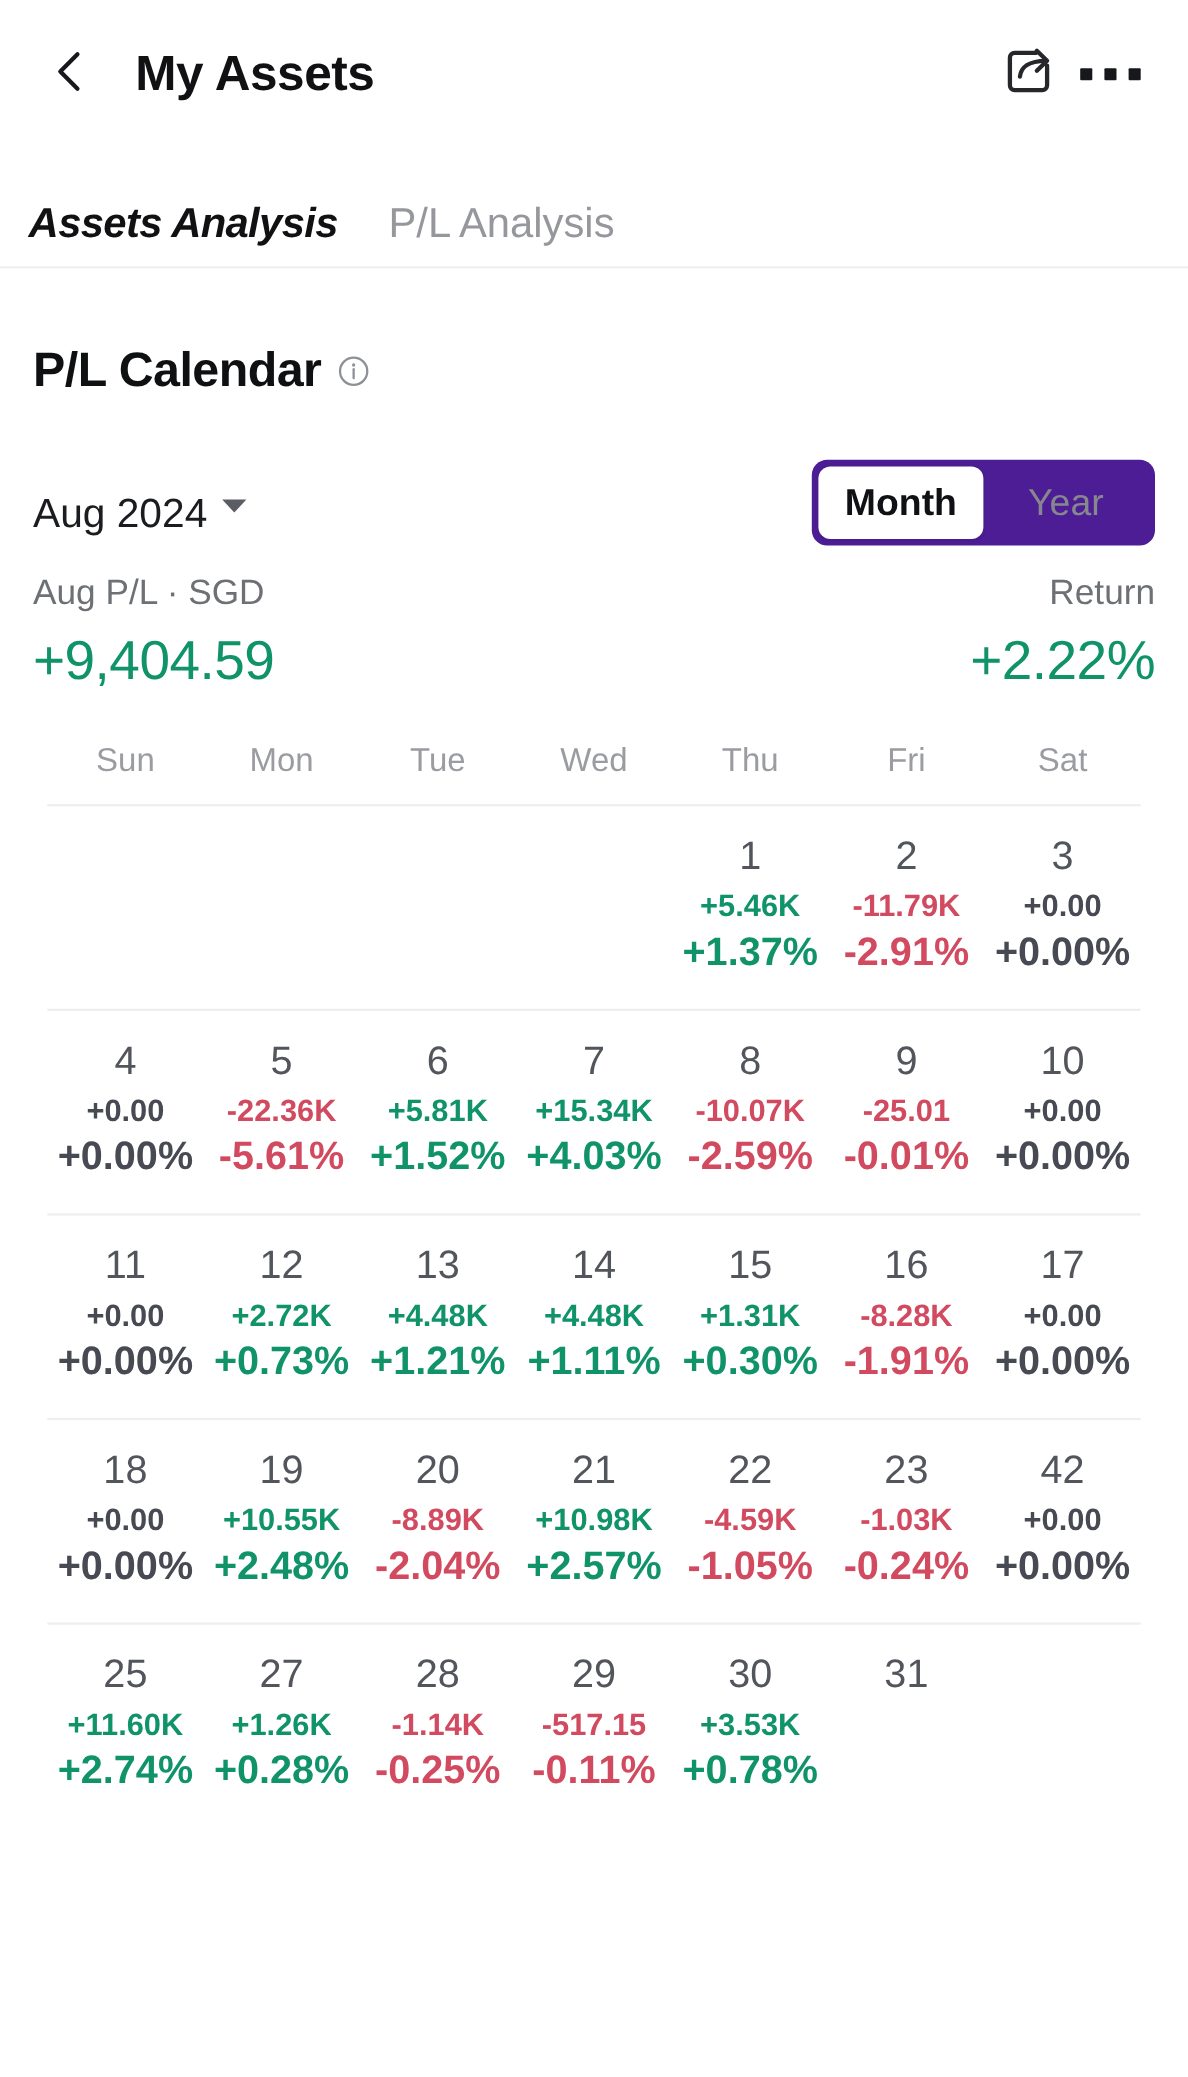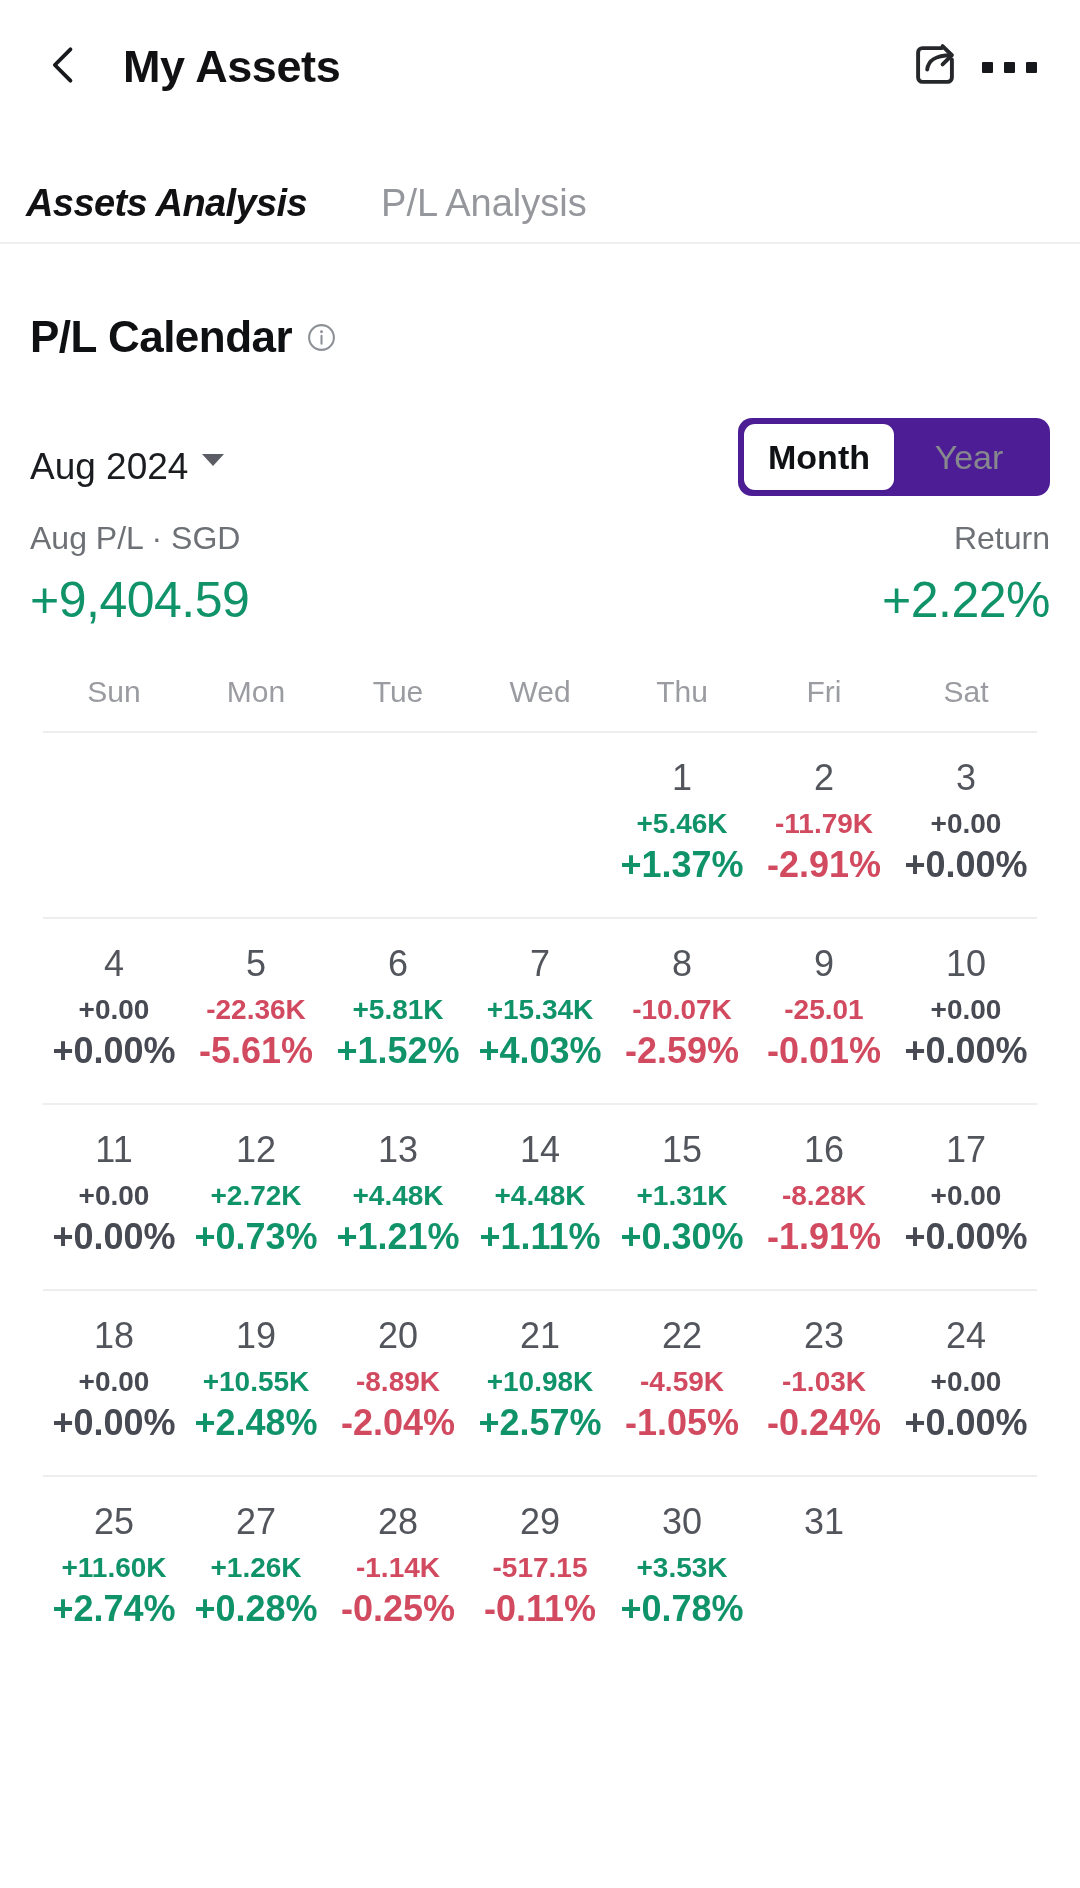"Assets Analysis" .tabs { gap: 28px -> none }
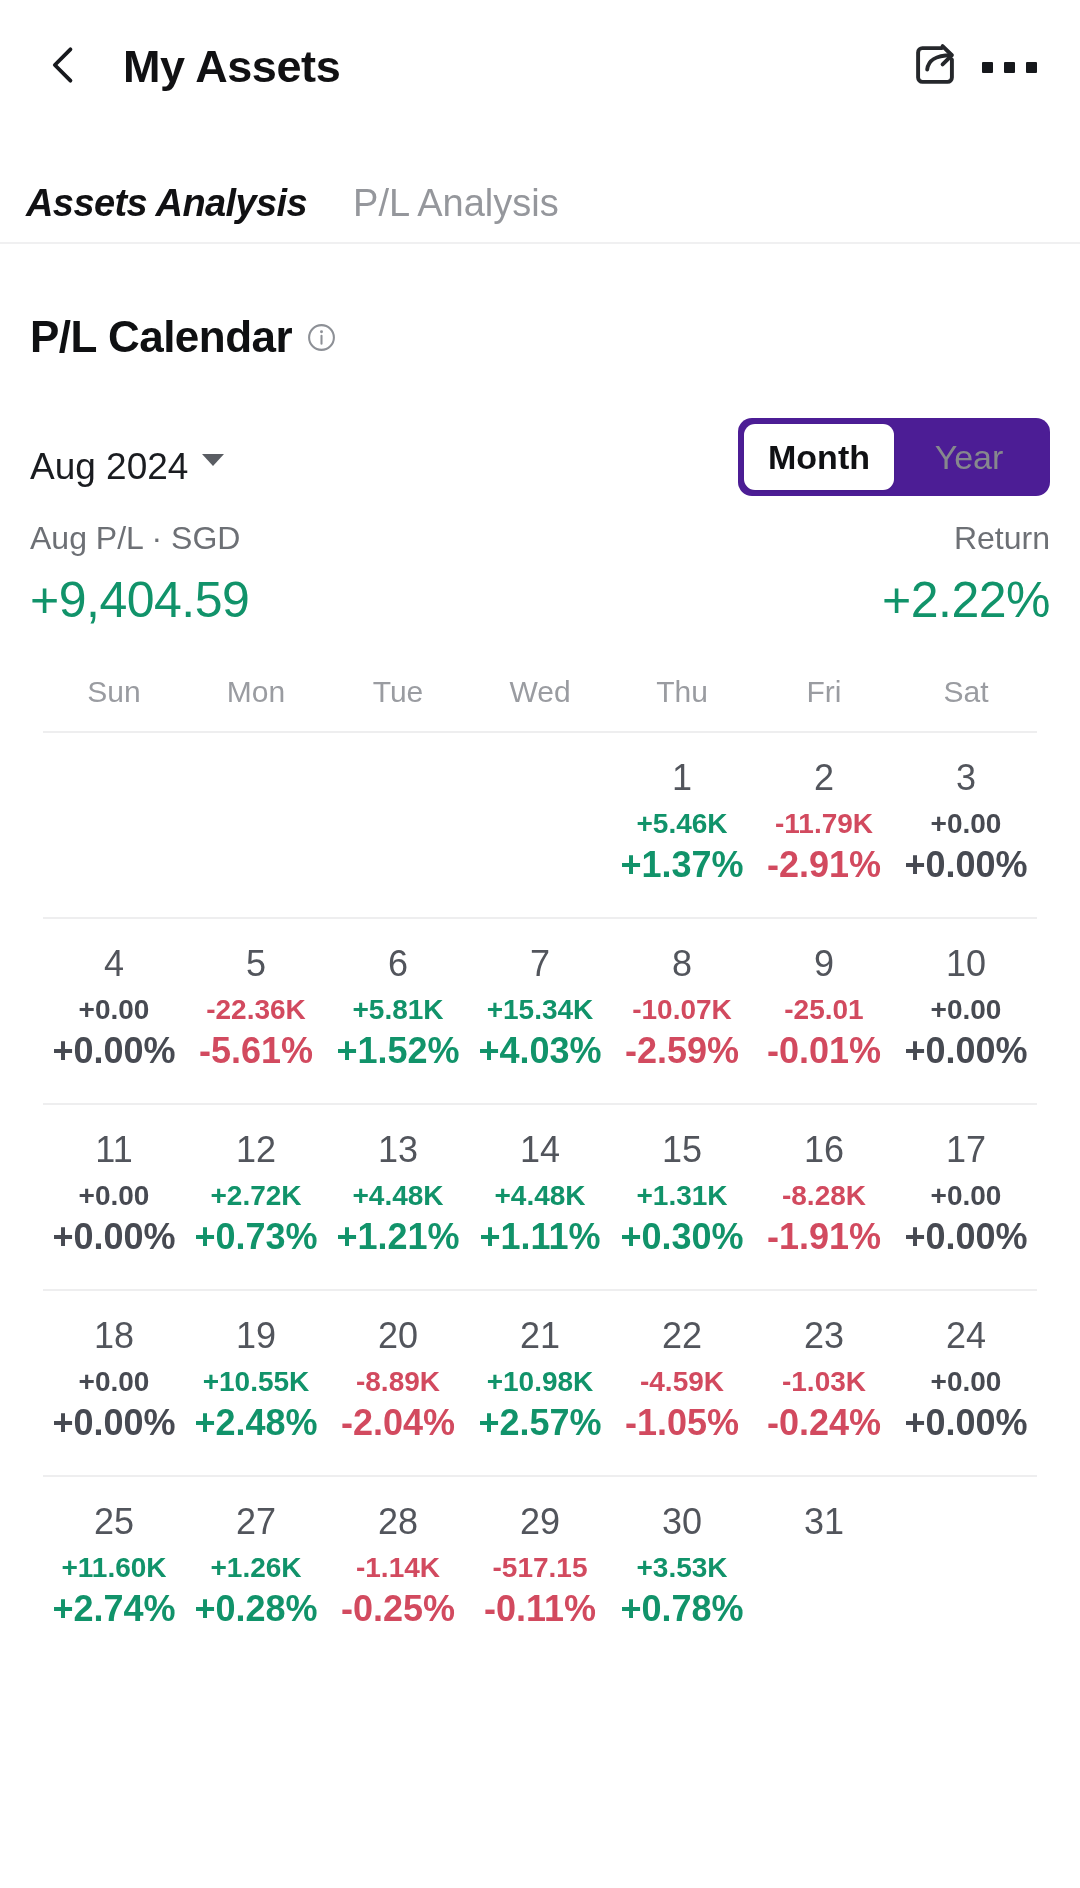"24" div.cell-day { text: 24 -> 42 }
